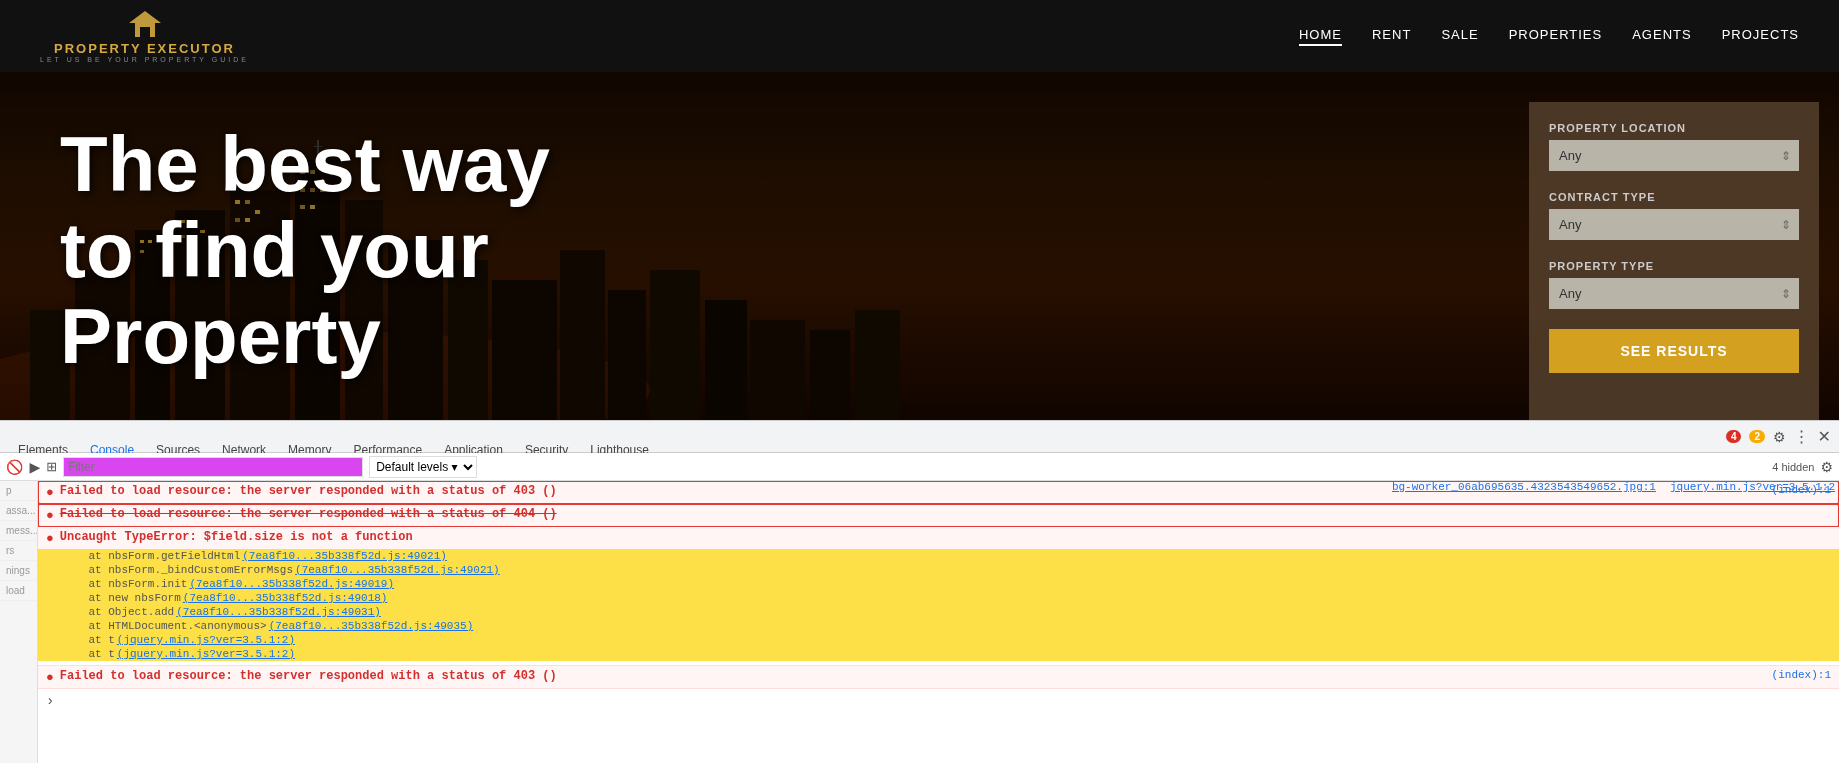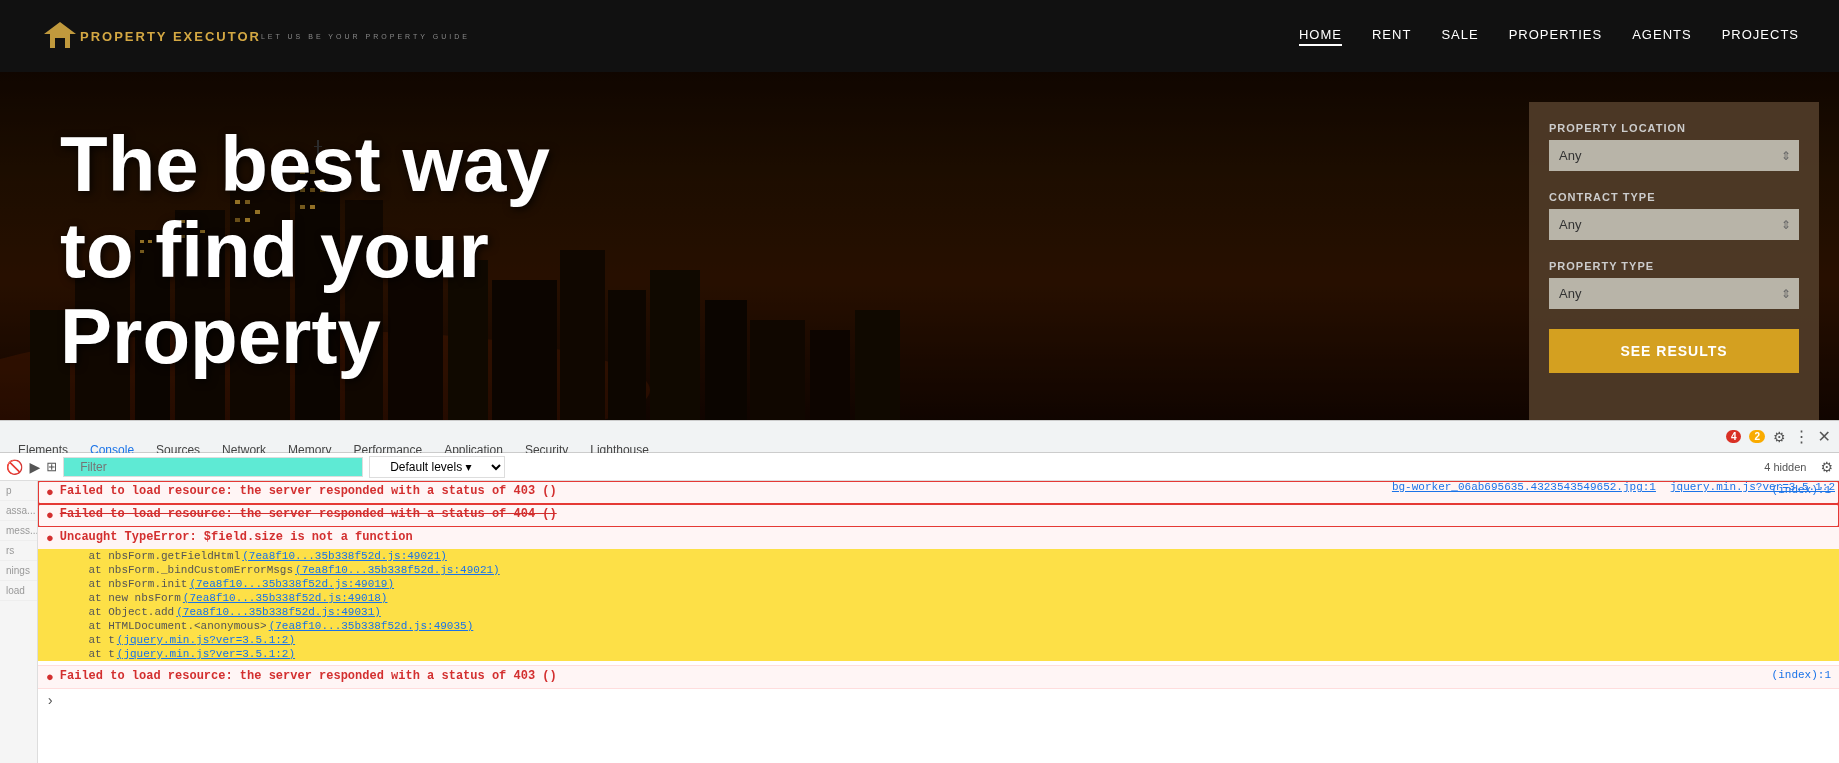"PROPERTY EXECUTOR" .logo-area { flex-direction: row -> column }
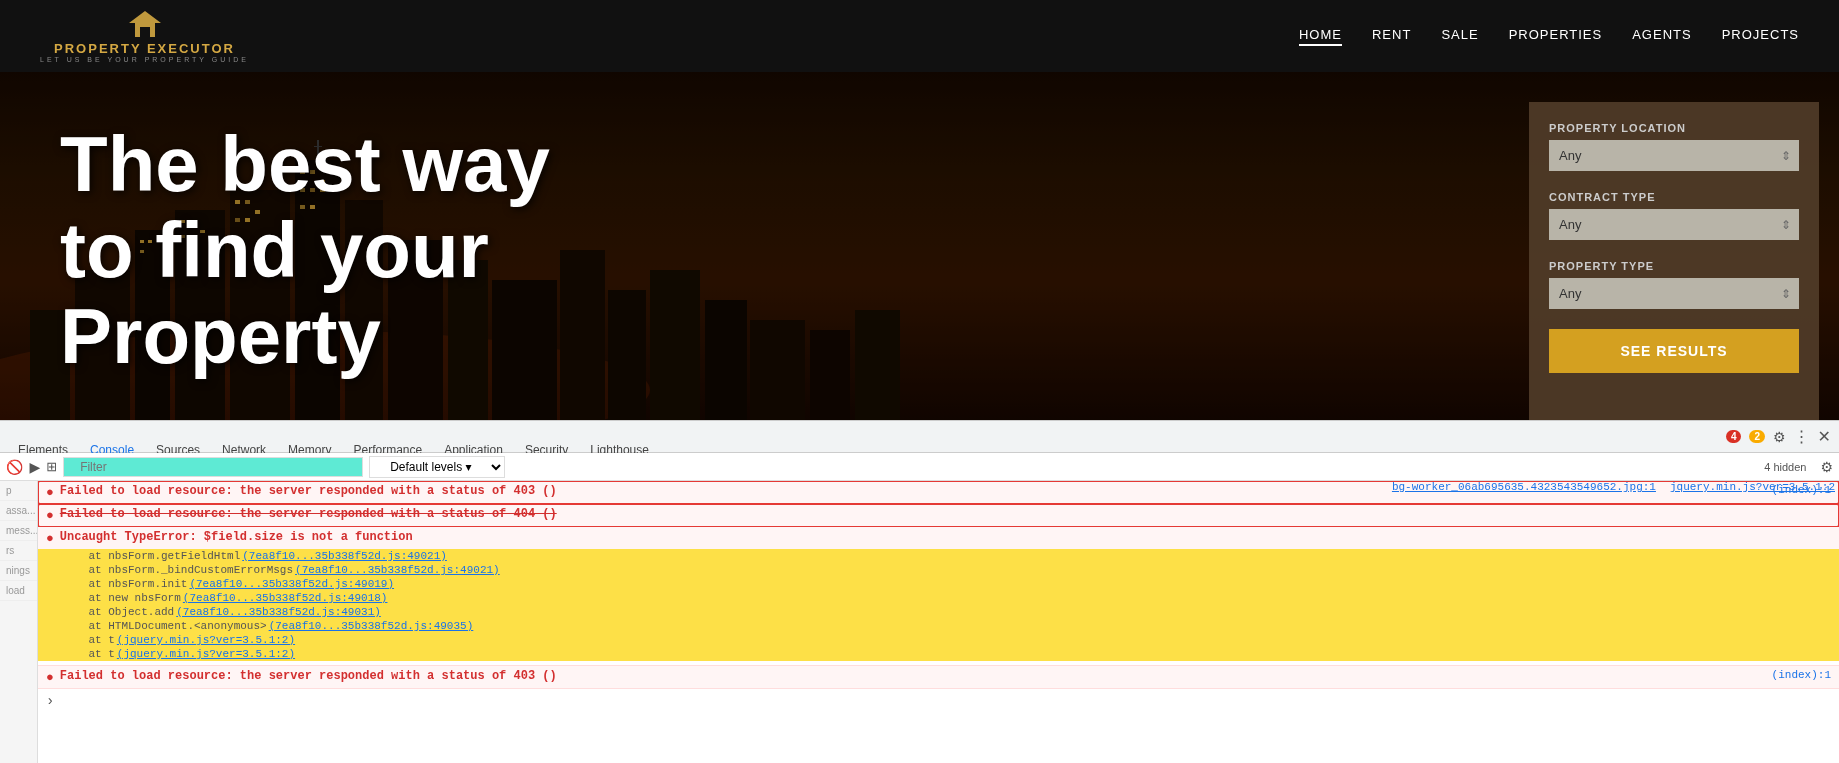"Filter" .filter-input { background: #5eead4 -> #d946ef; padding: 2px 16px -> 2px 4px }
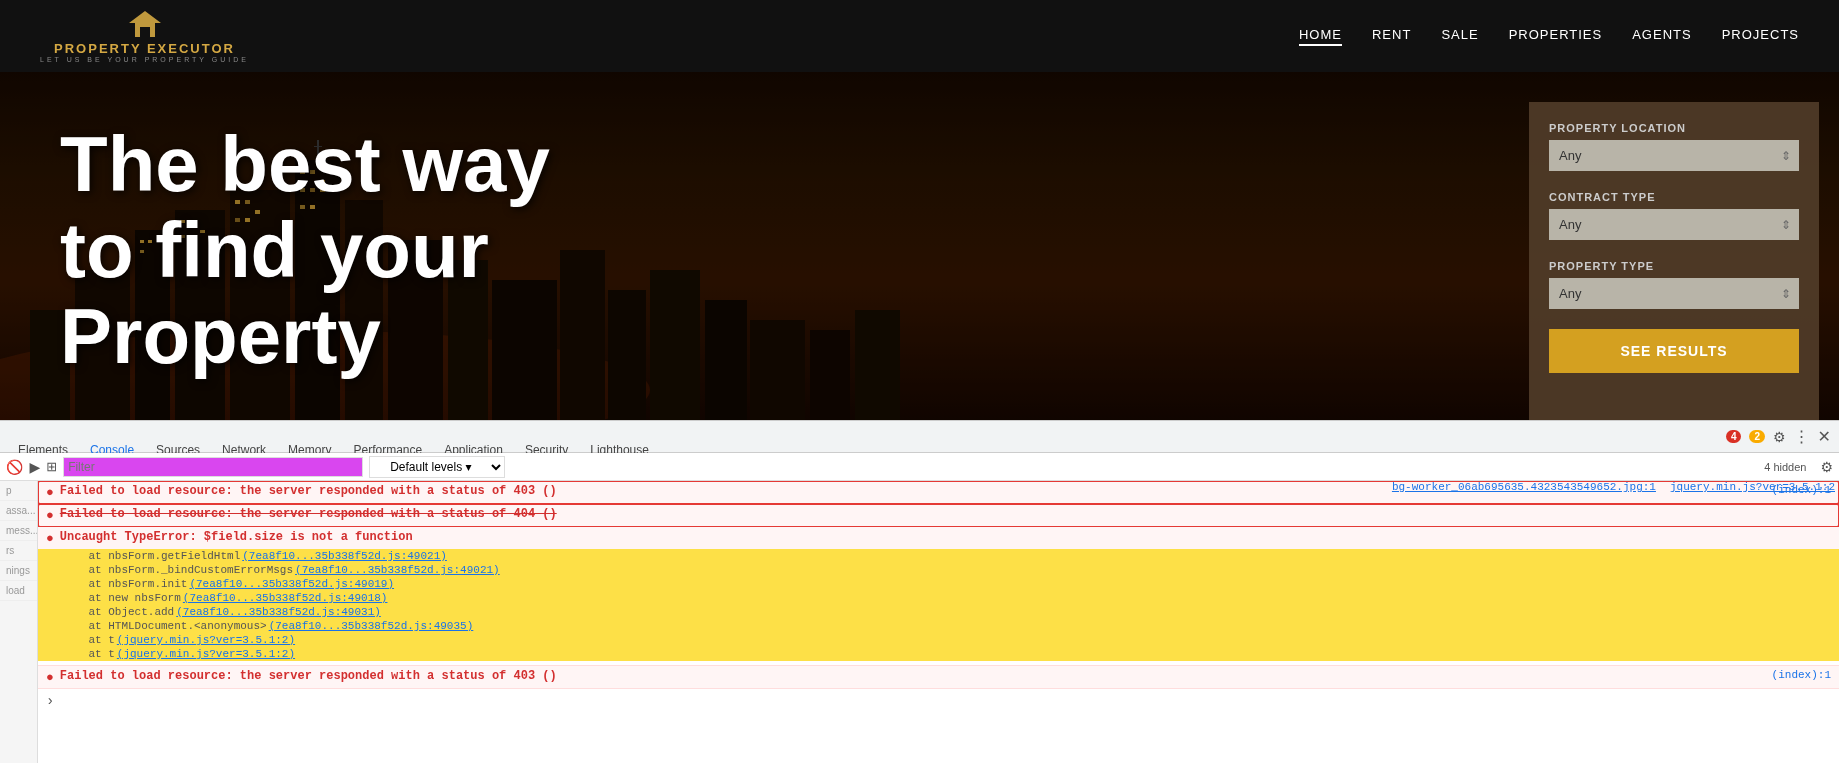"Default levels ▾" .level-select { padding: 2px 16px -> 2px 2px }
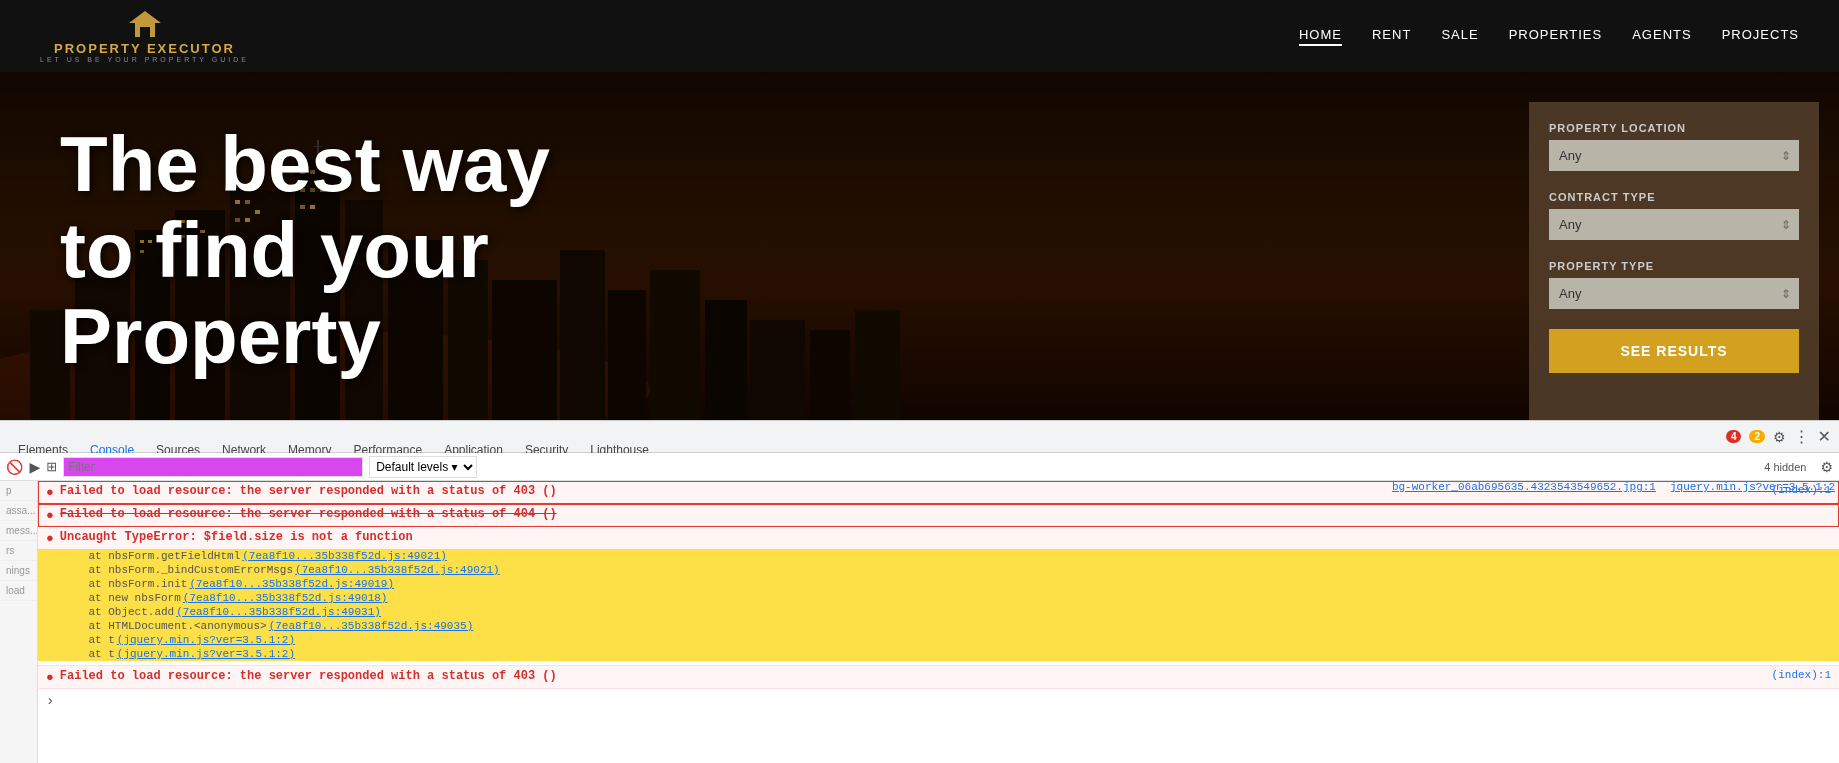"4 hidden" .hidden-count { margin-right: 8px -> none }
